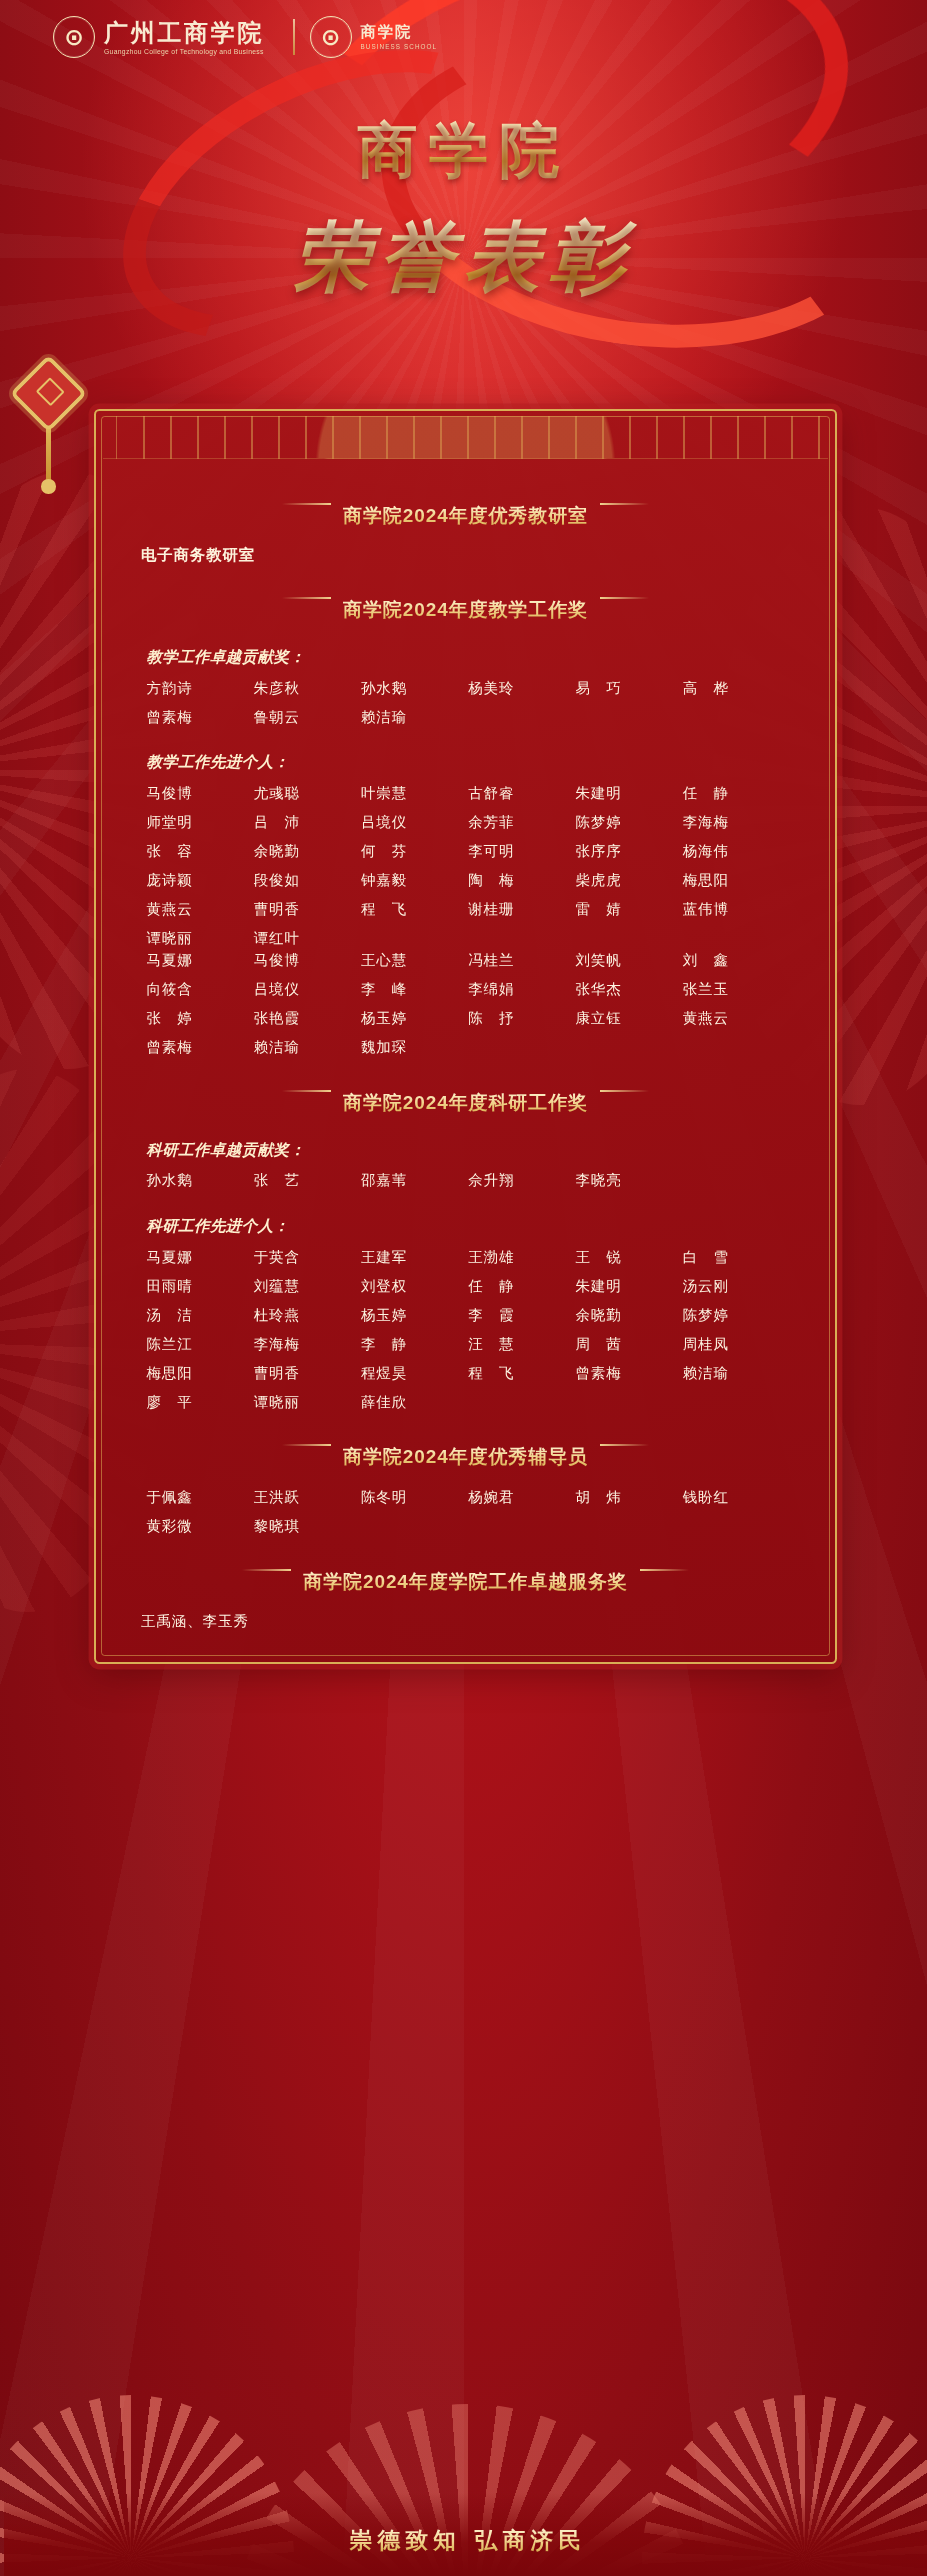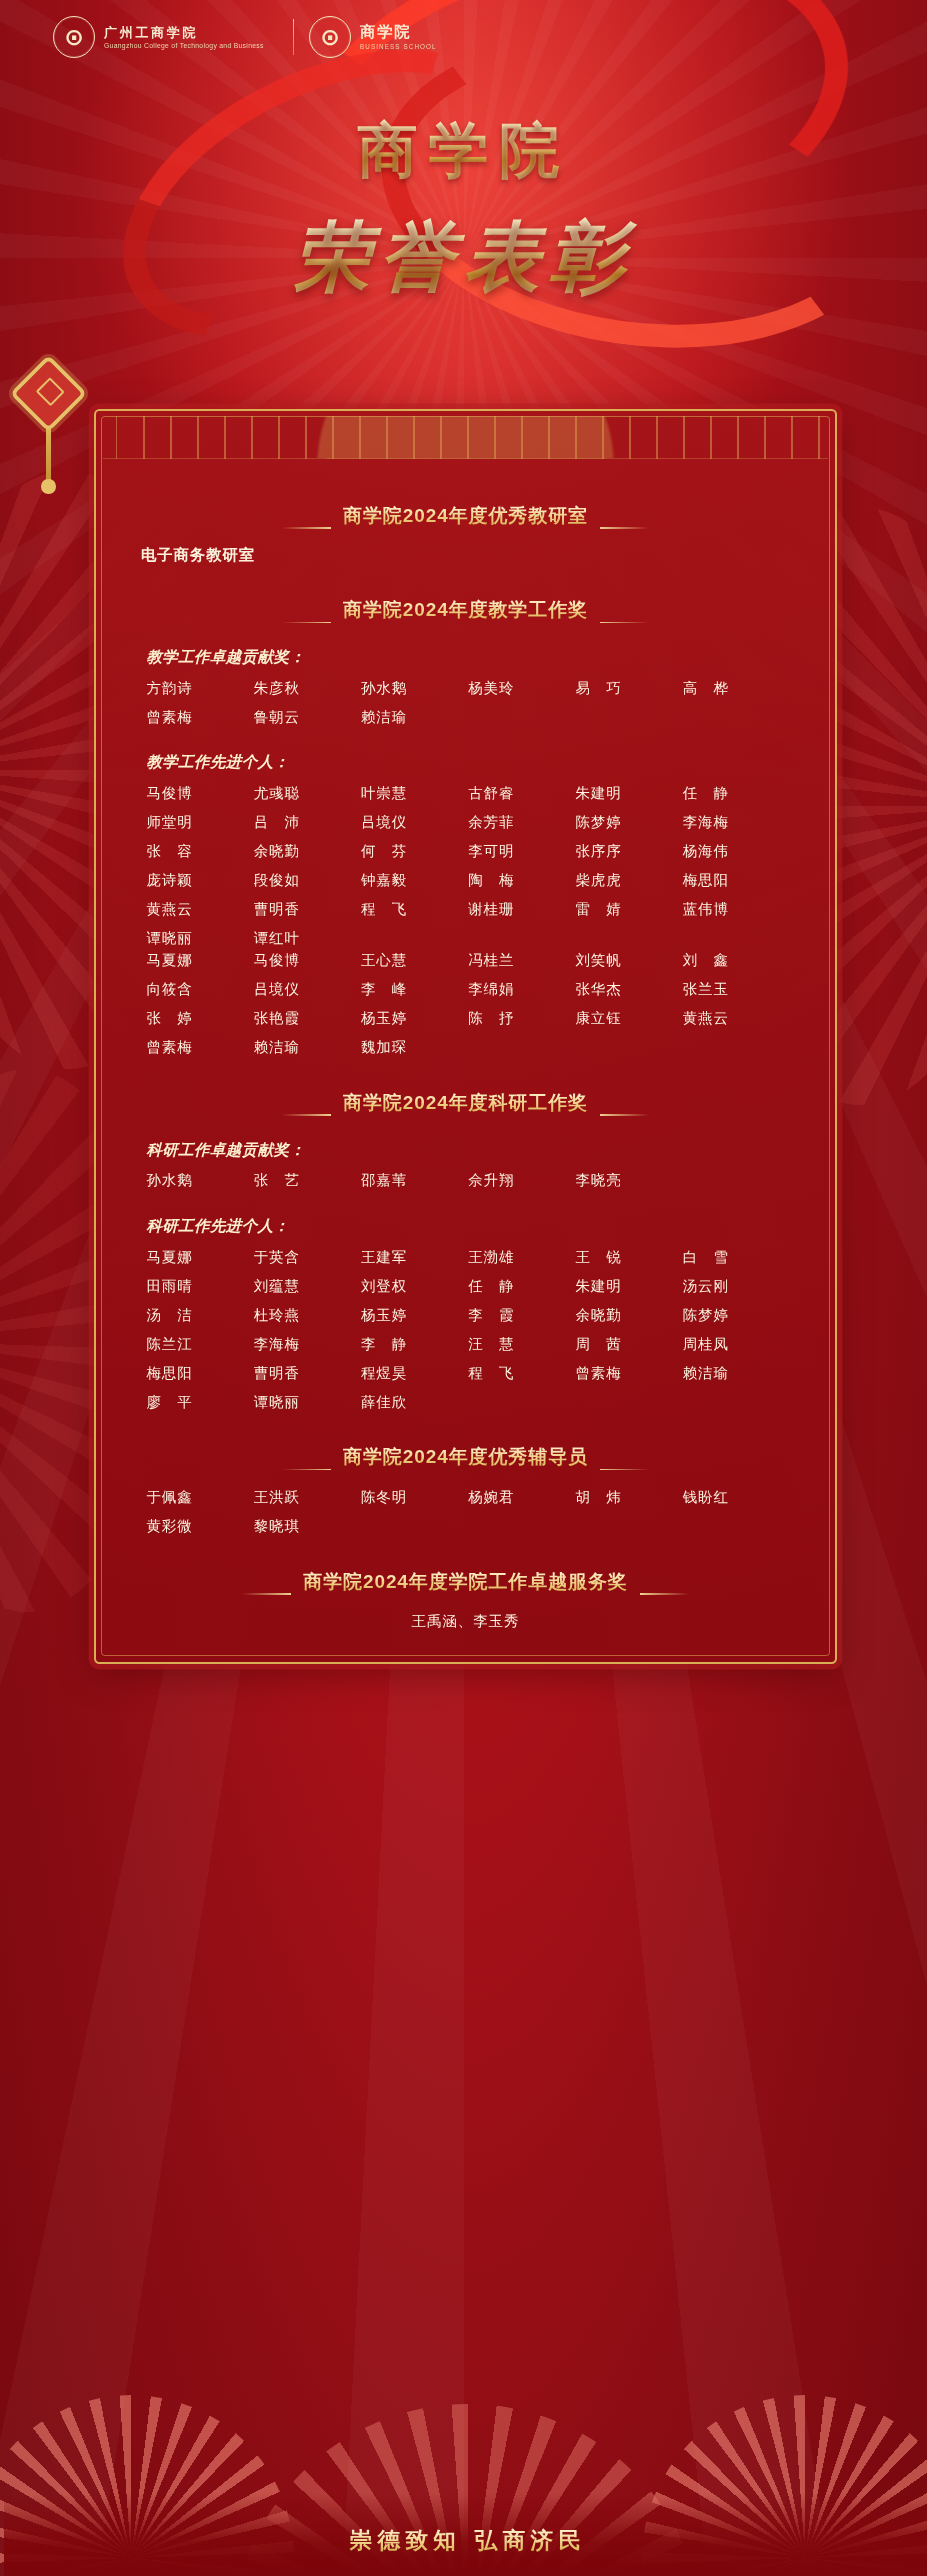"广州工商学院" .logo-text .cn { font-size: 13px -> 24px }
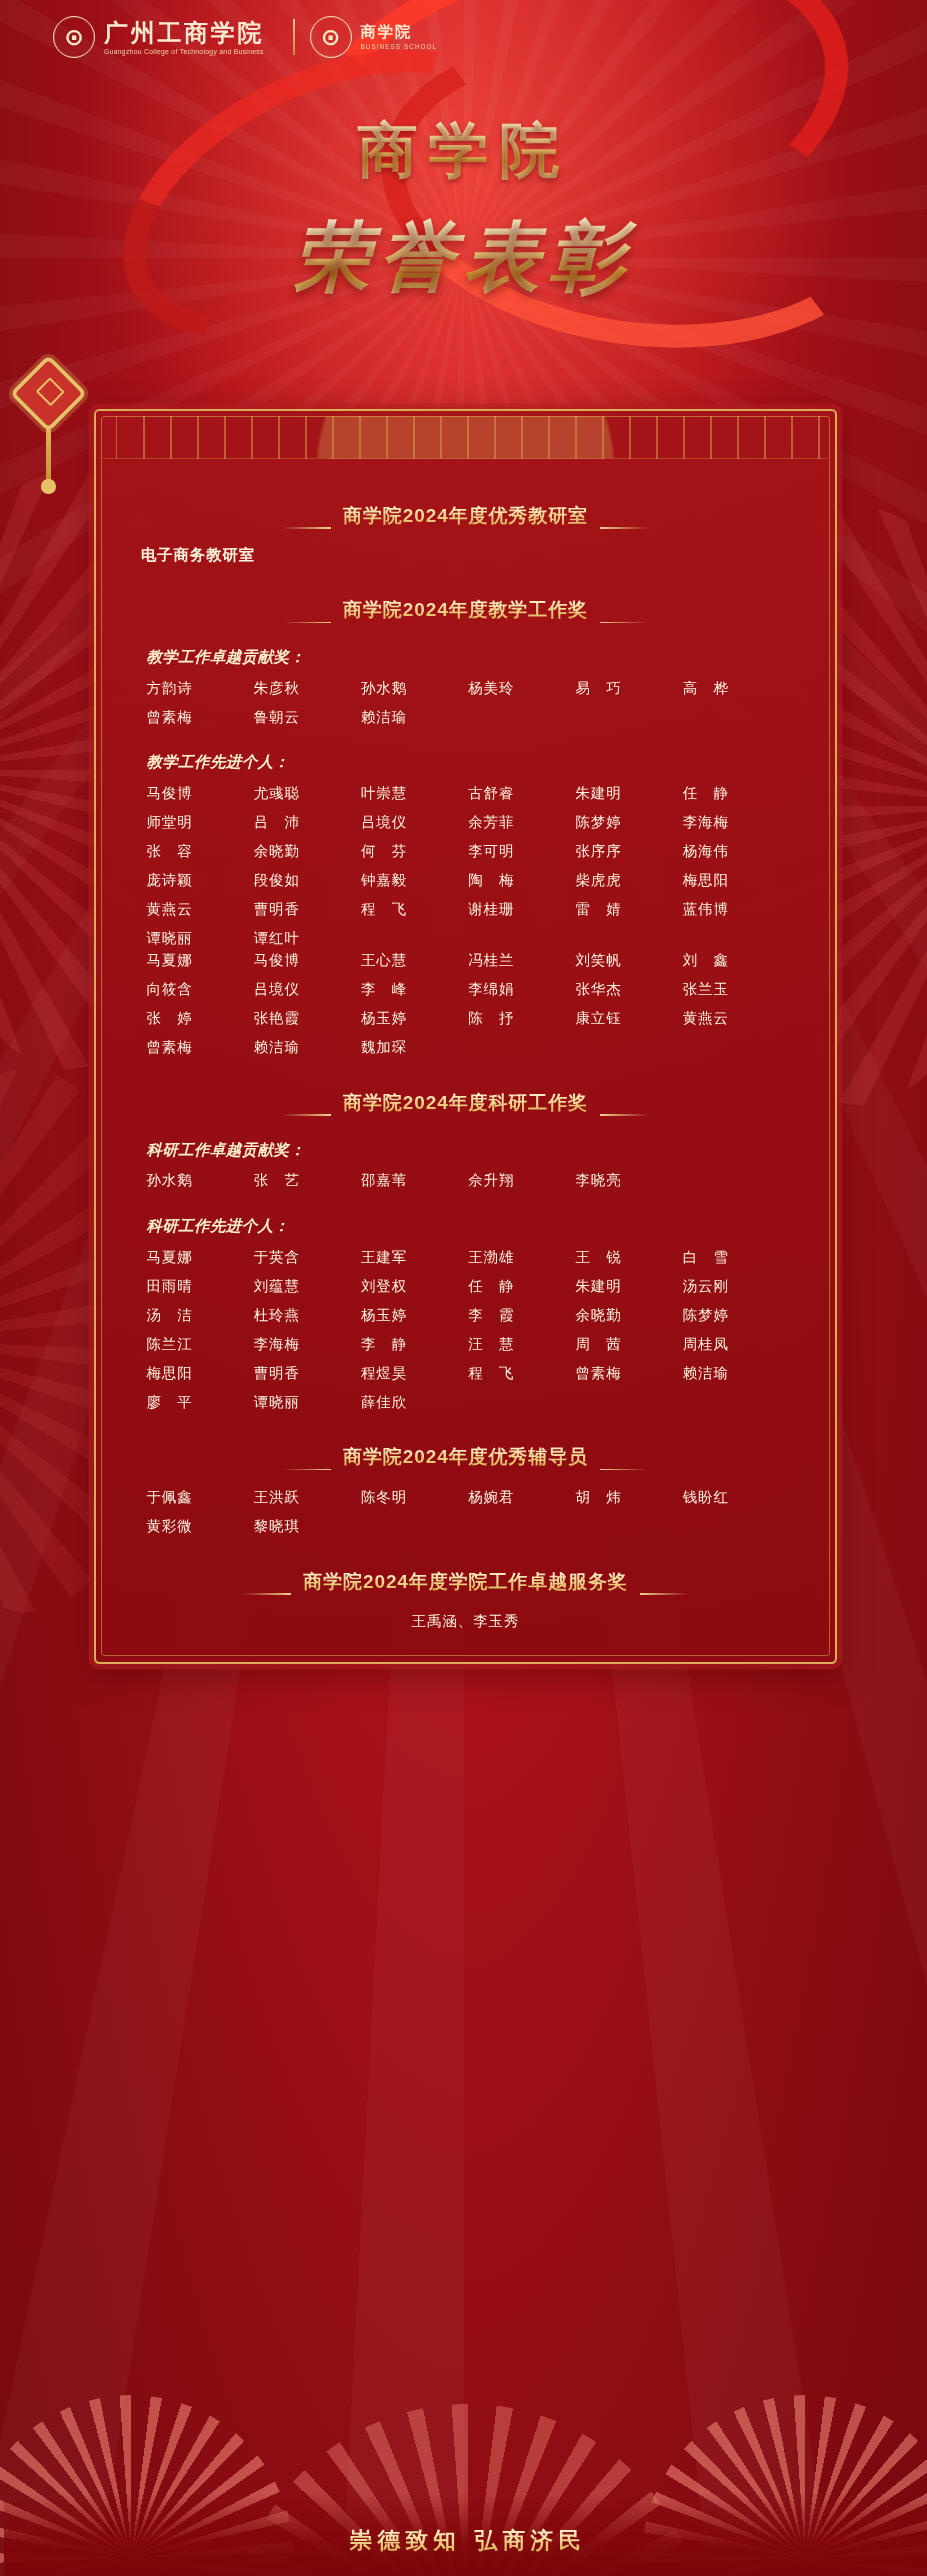"商学院2024年度优秀教研室" .sec-title { align-items: flex-end -> flex-start }
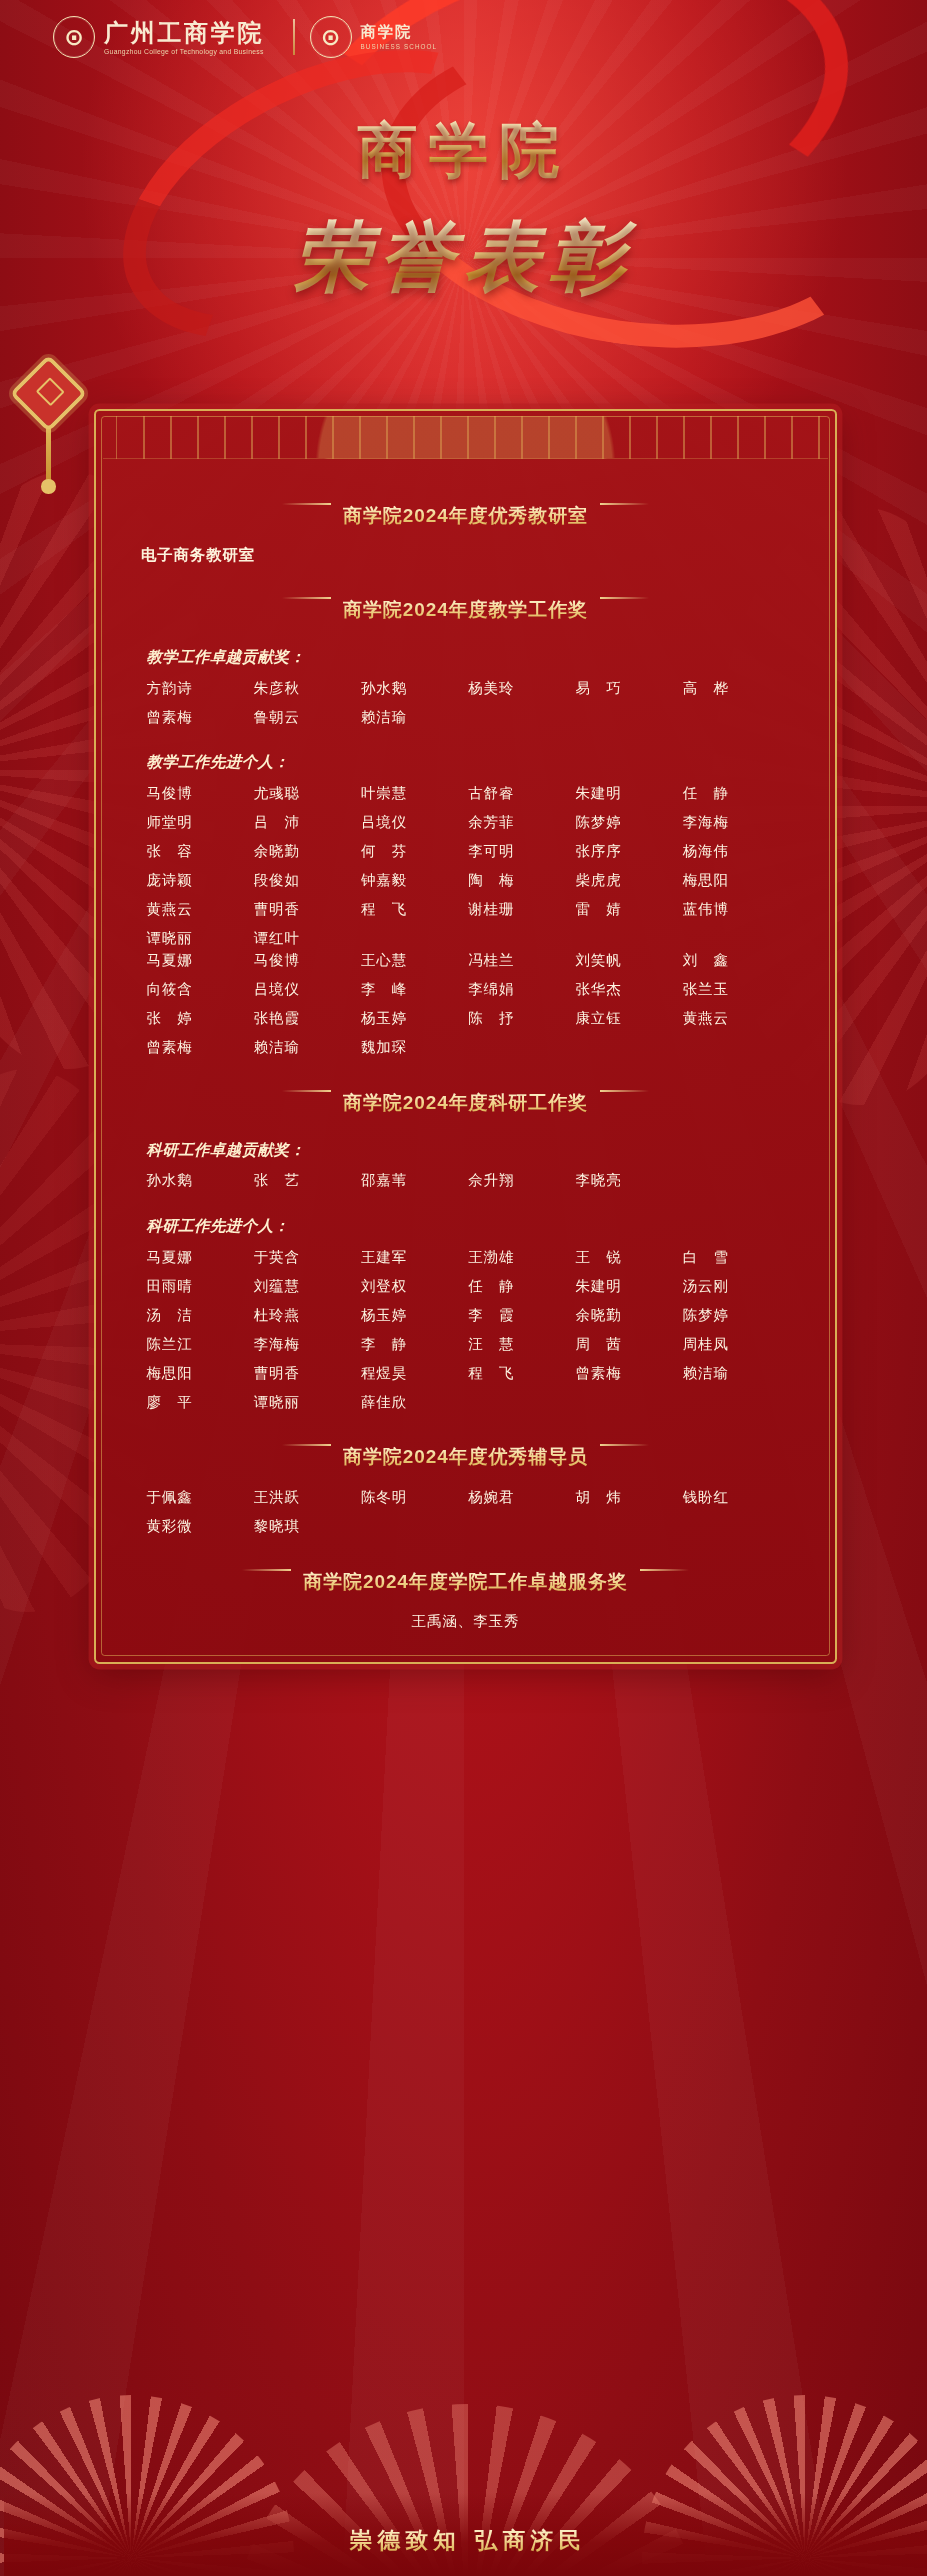"王禹涵、李玉秀" .final-names { text-align: center -> left }
